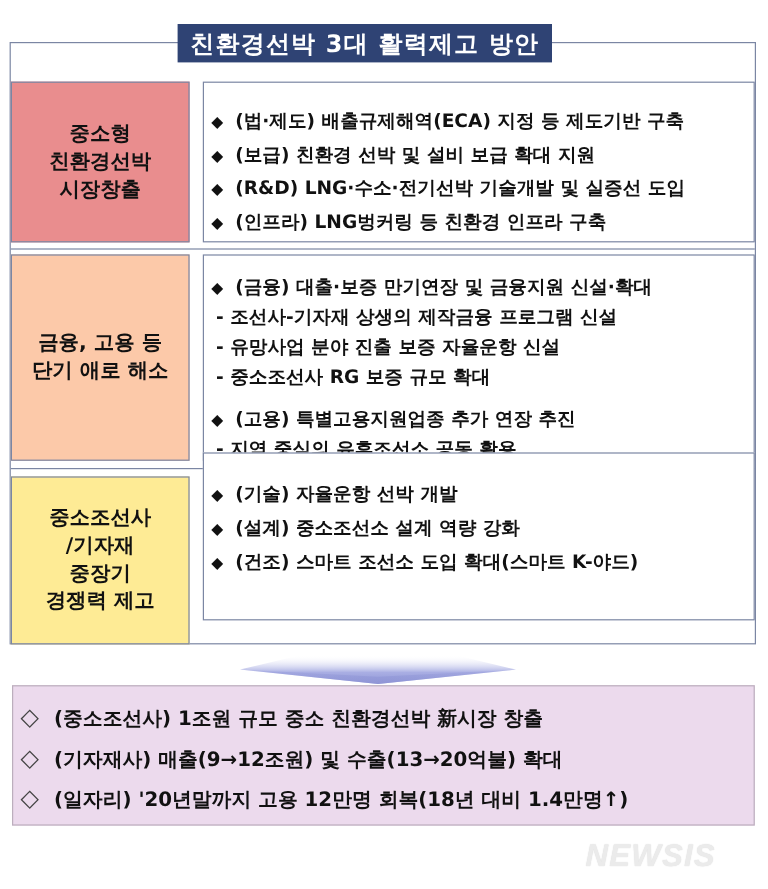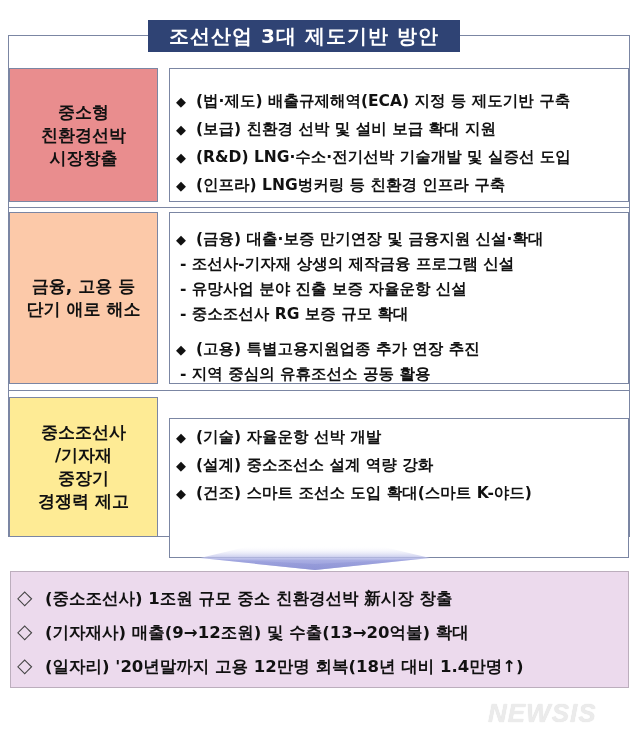"조선산업 3대 제도기반 방안" div.title { text: 조선산업 3대 제도기반 -> 친환경선박 3대 활력제고 }
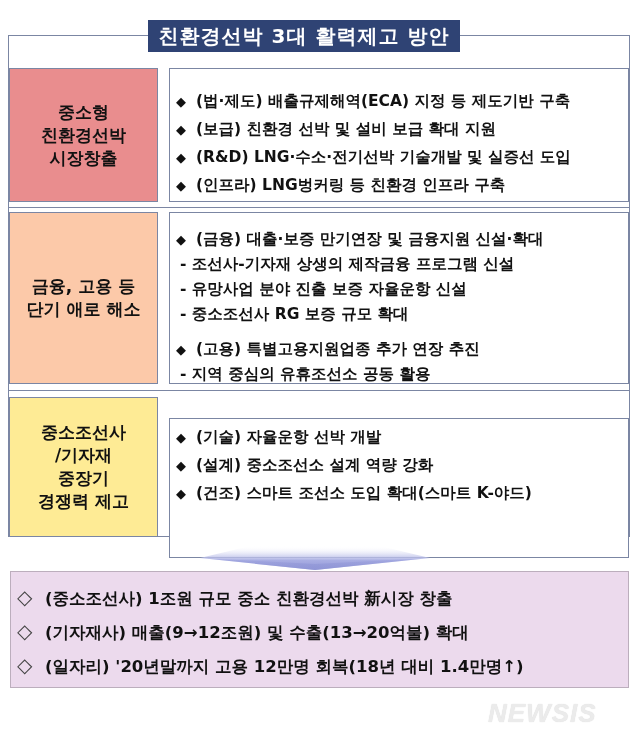"◆ (기술) 자율운항 선박 개발" .c3 { padding-top: 2px -> 18px; top: 418px -> 377px }
